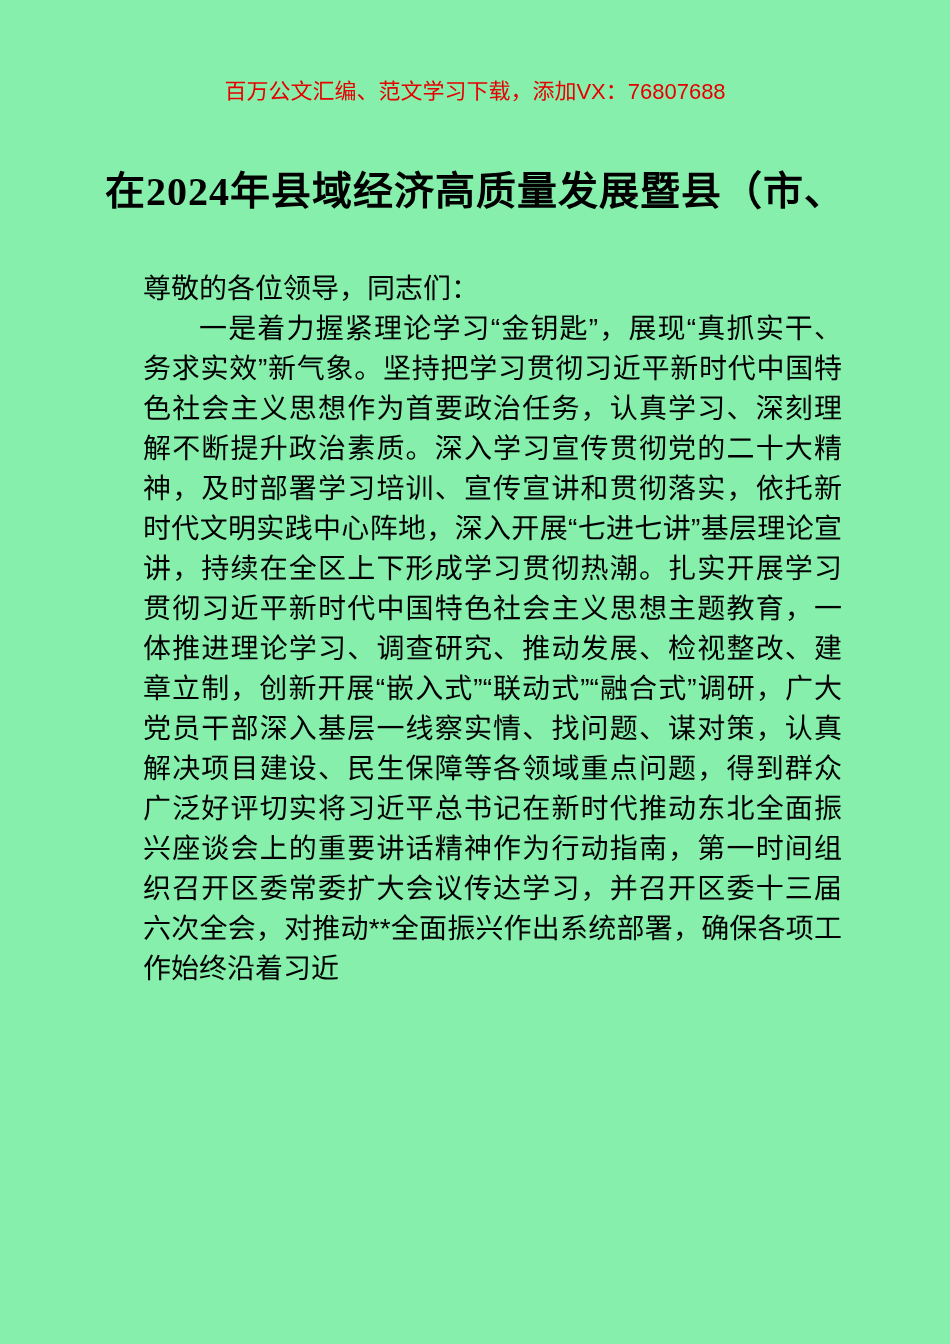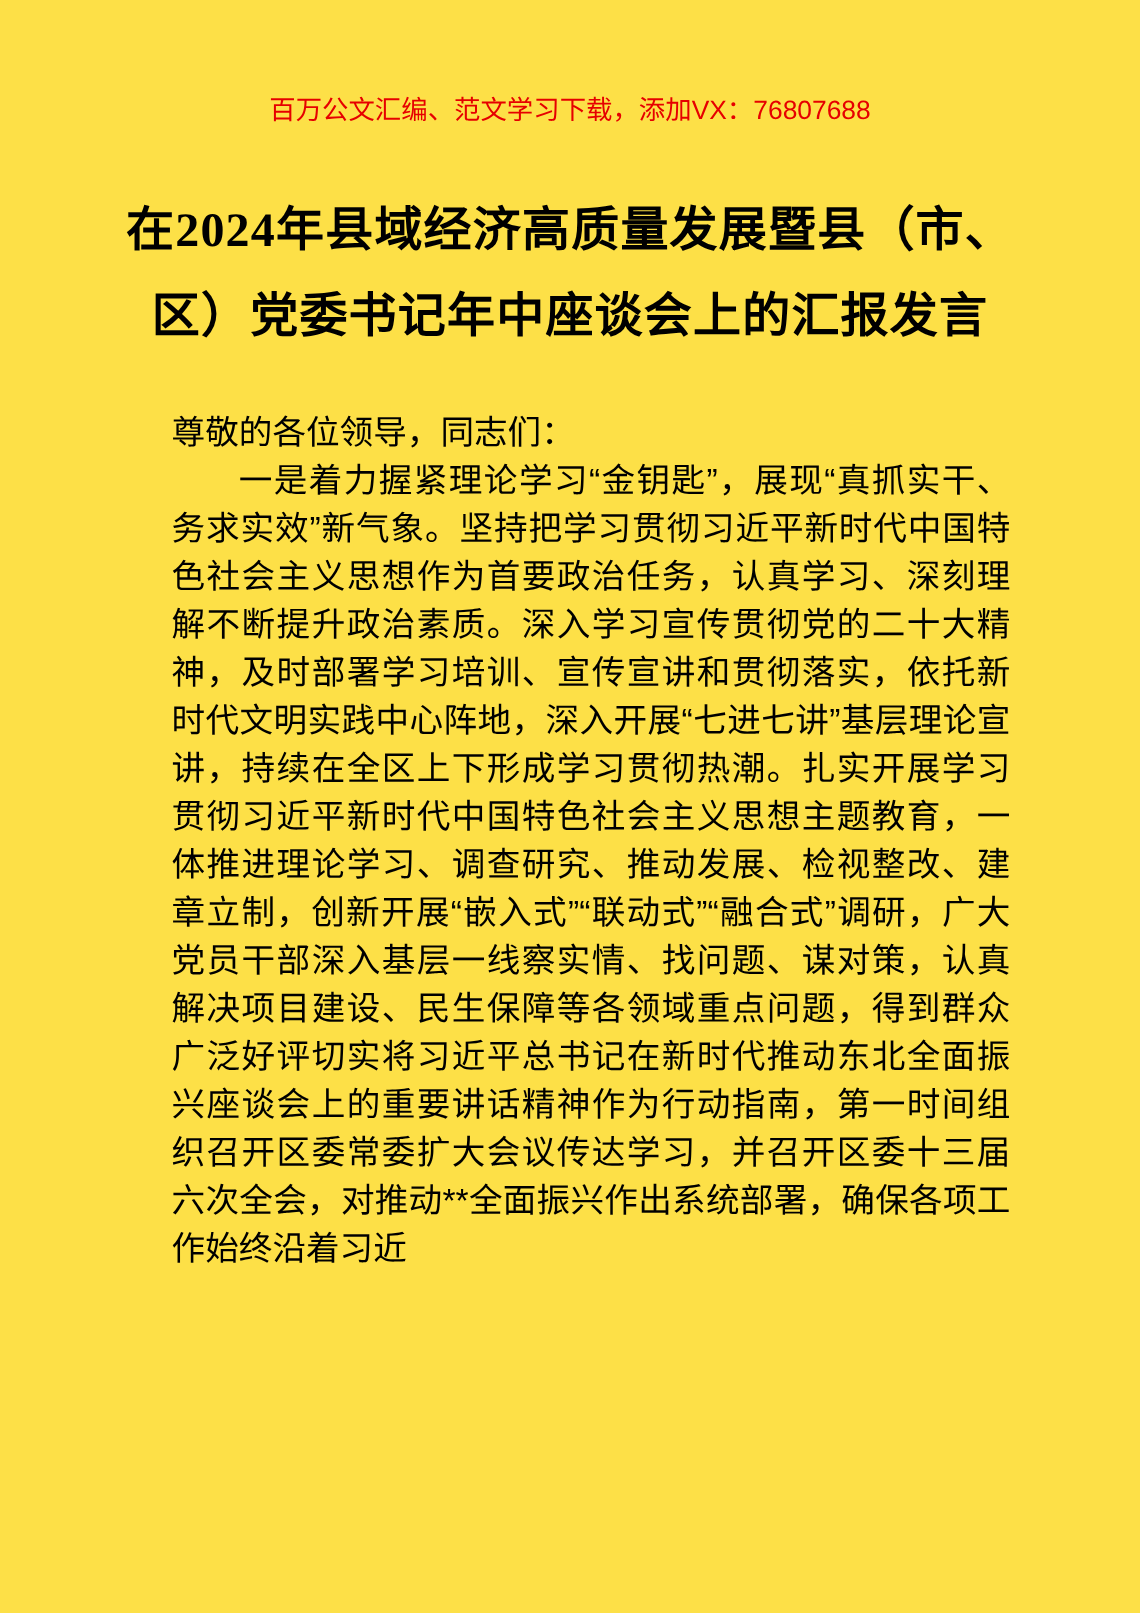"百万公文汇编、范文学习下载，添加VX：76807688" .page { background: #fde047 -> #86efac }
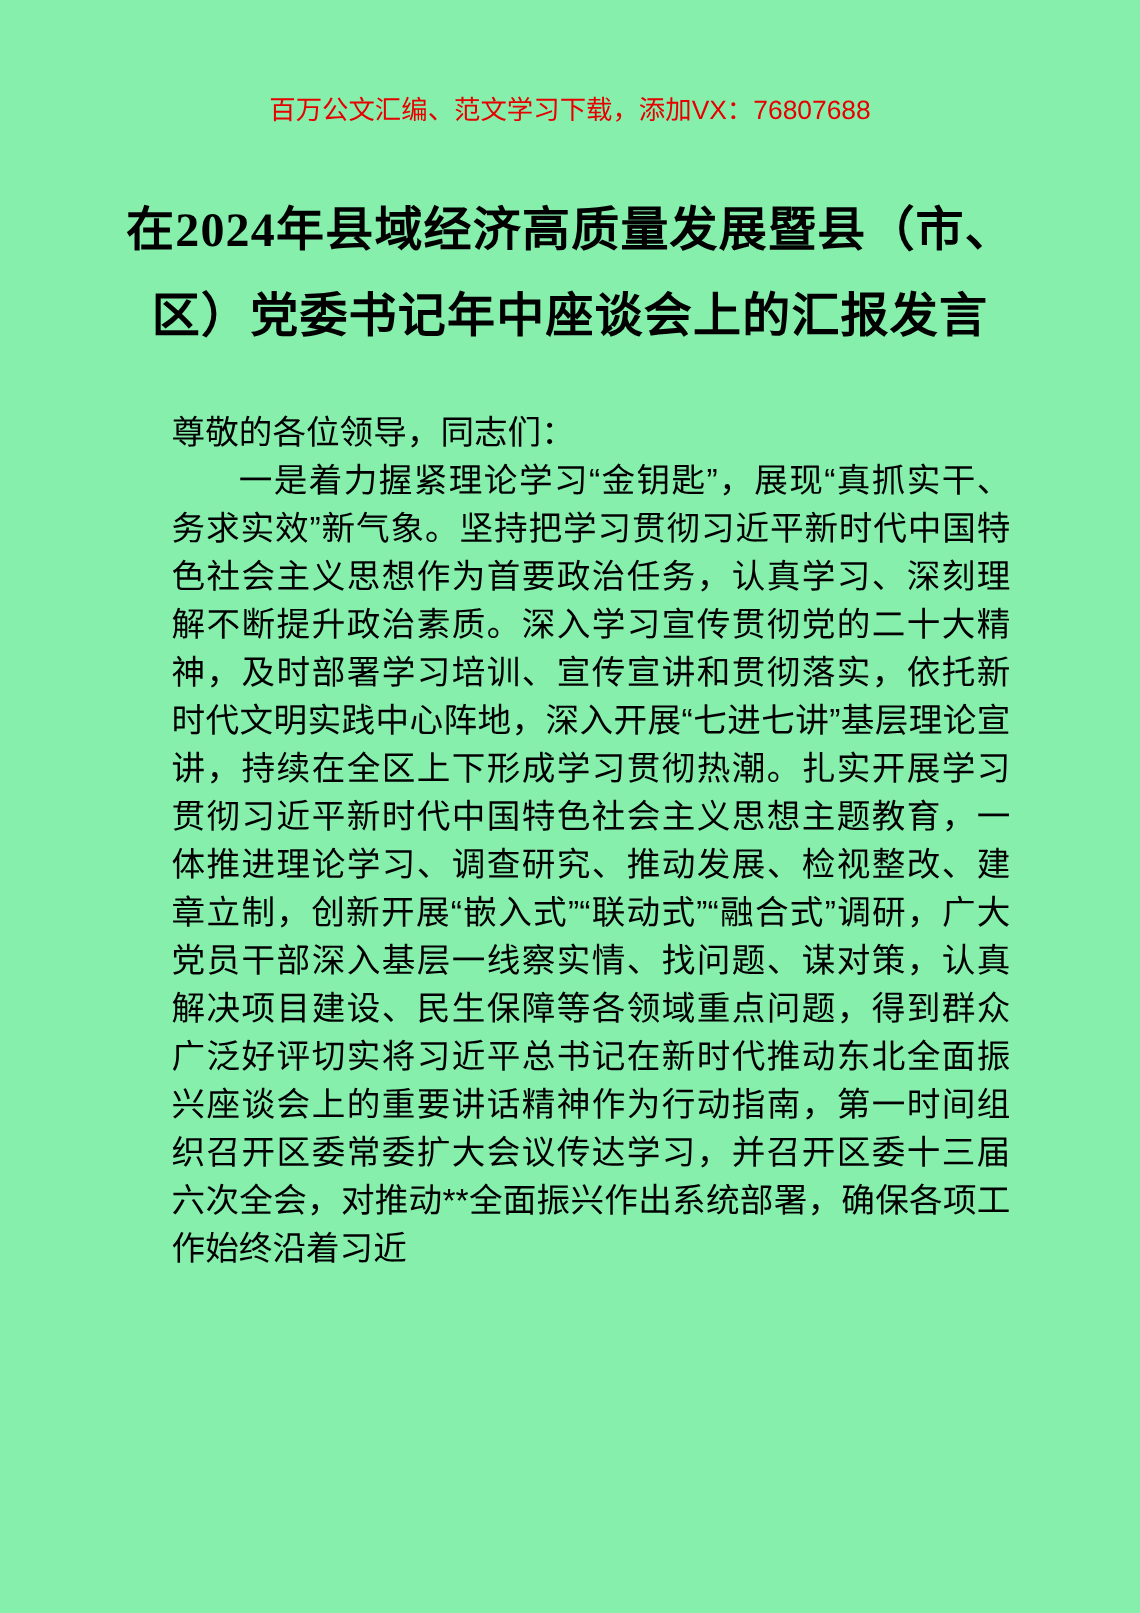"区）党委书记年中座谈会上的汇报发言" div { html: <div>区）党委书记年中座谈会上的汇报发言</div> -> none }
